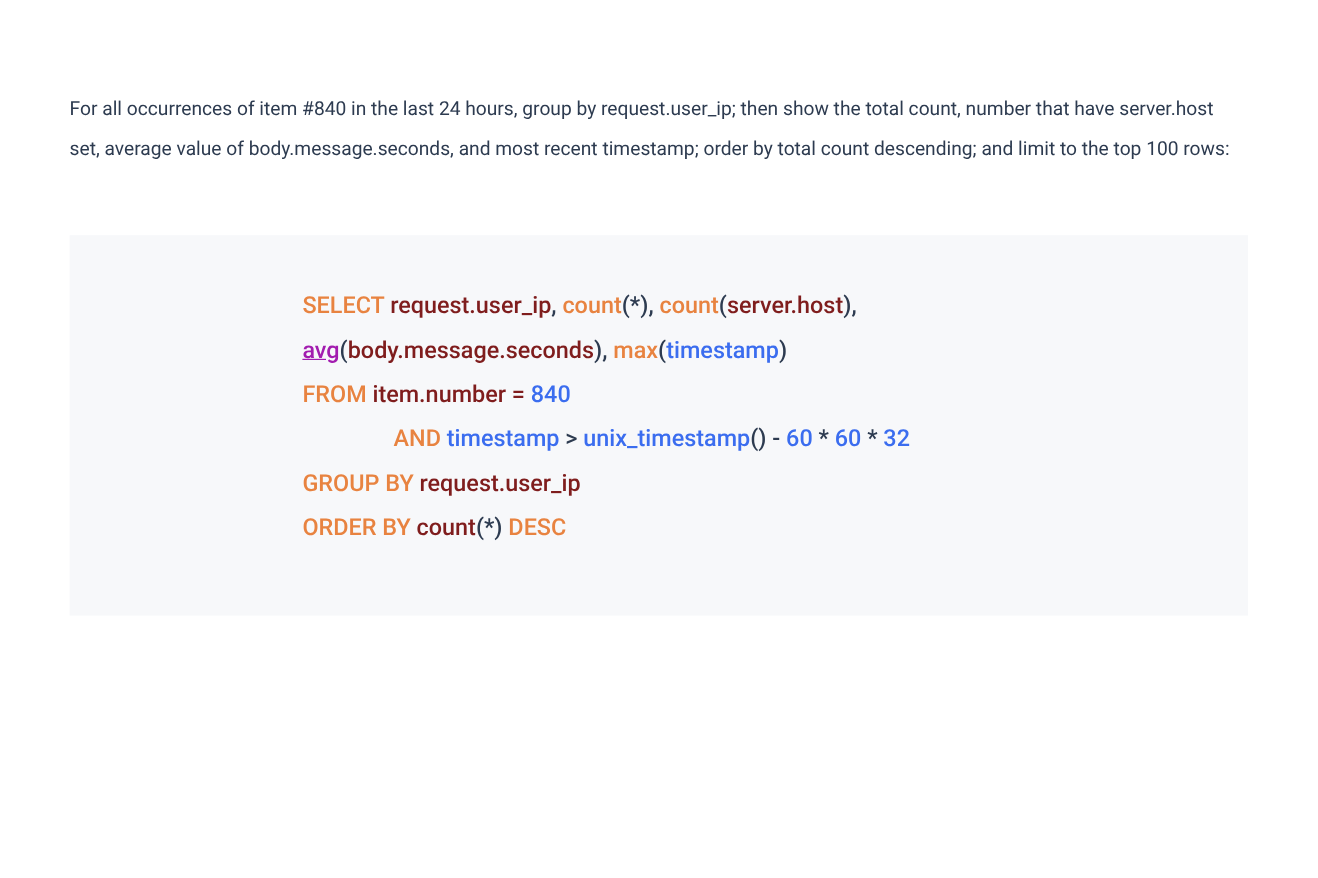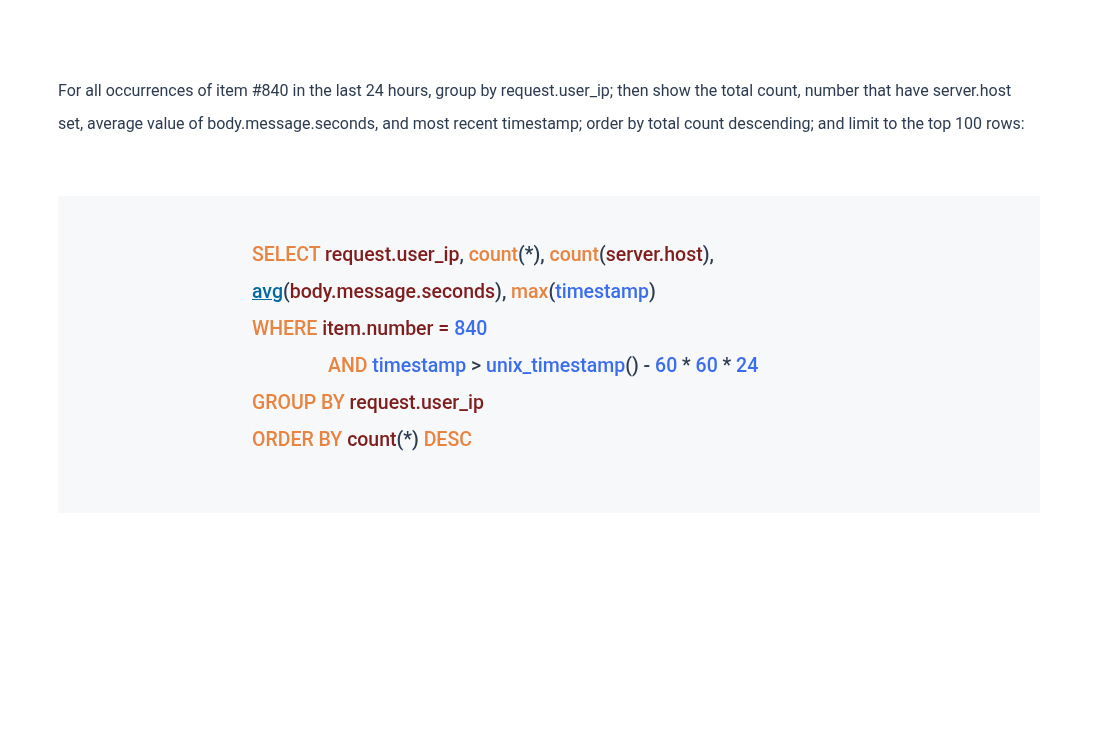"avg" .fn-u { color: #0369a1 -> #a21caf }
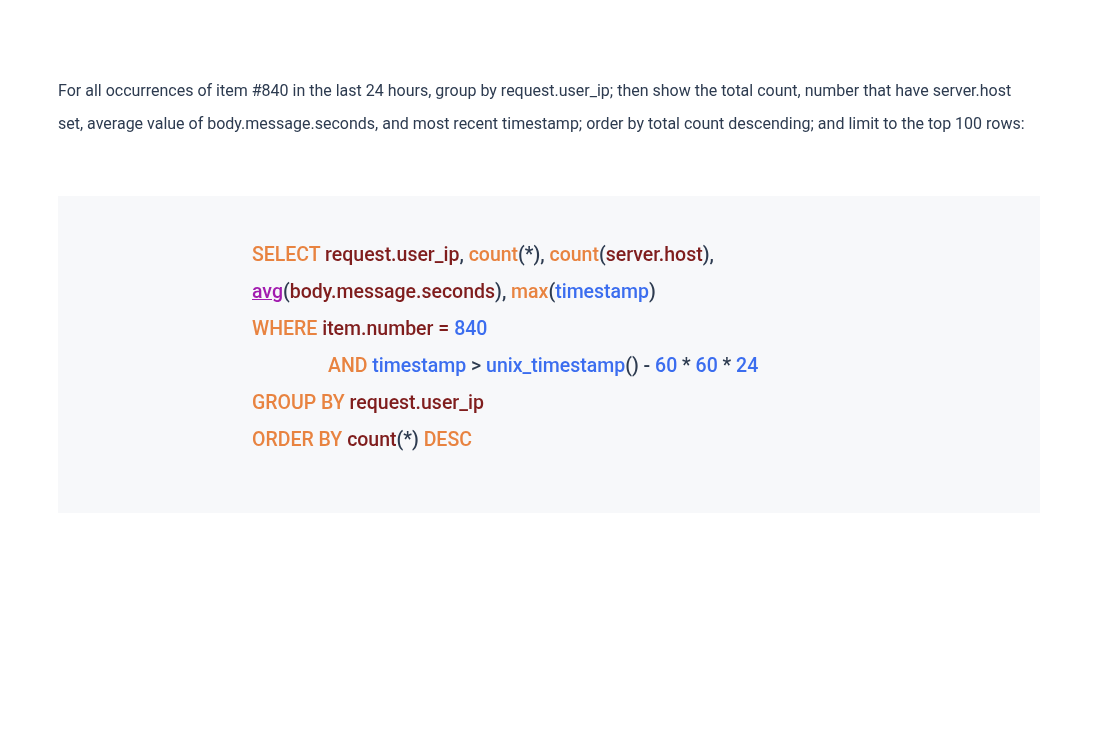"WHERE" span.kw { text: WHERE -> FROM }
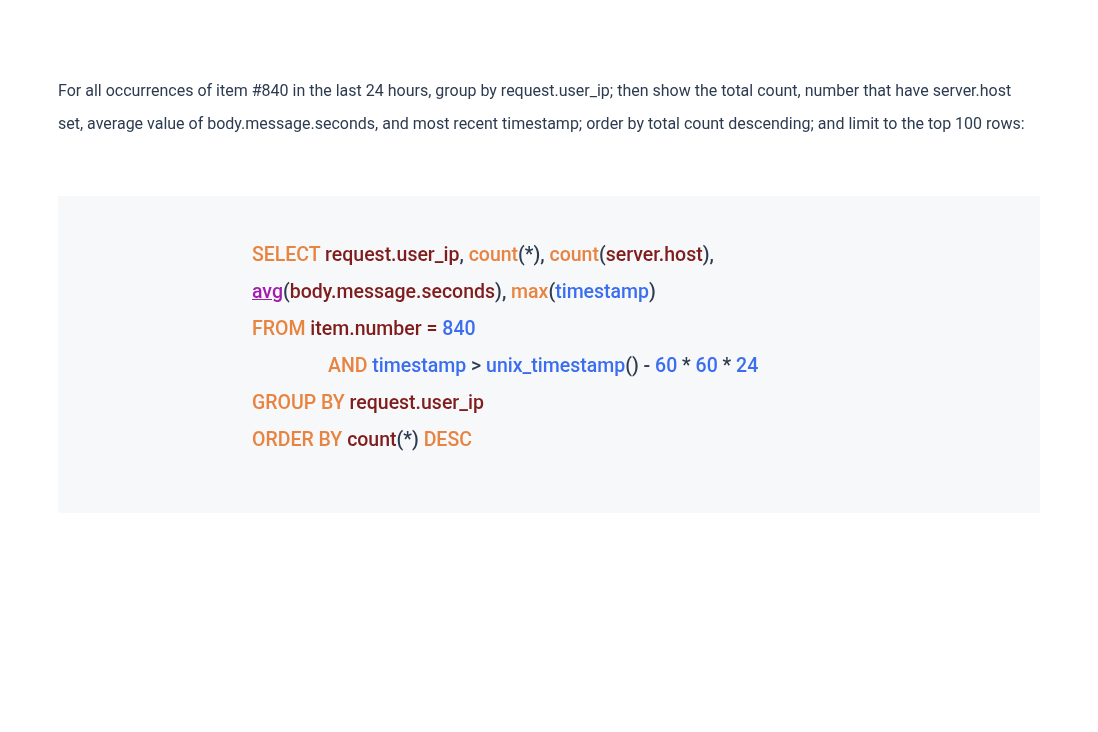"24" span.num { text: 24 -> 32 }
